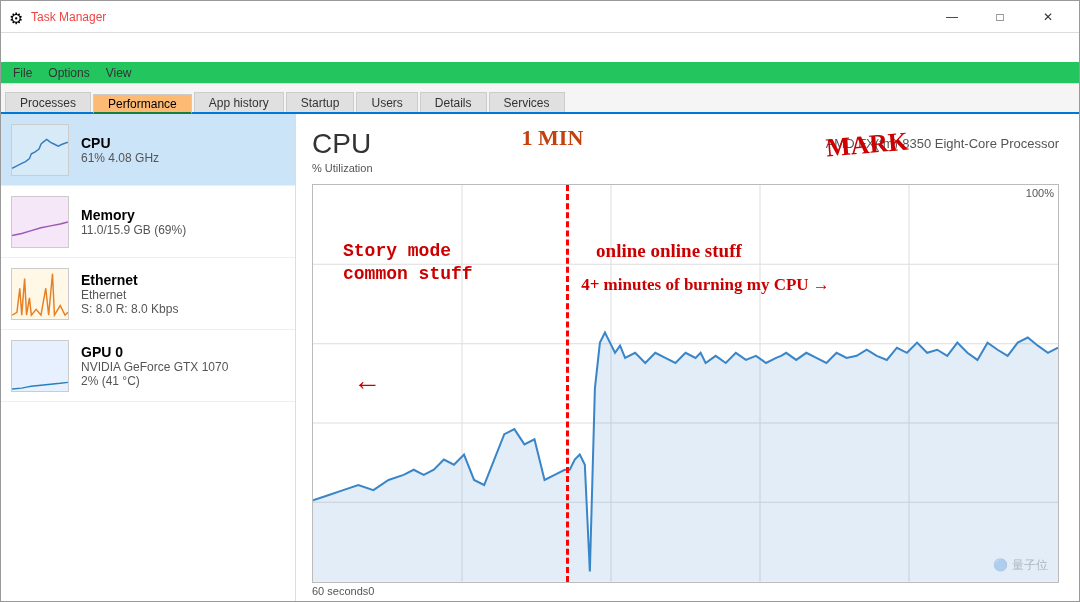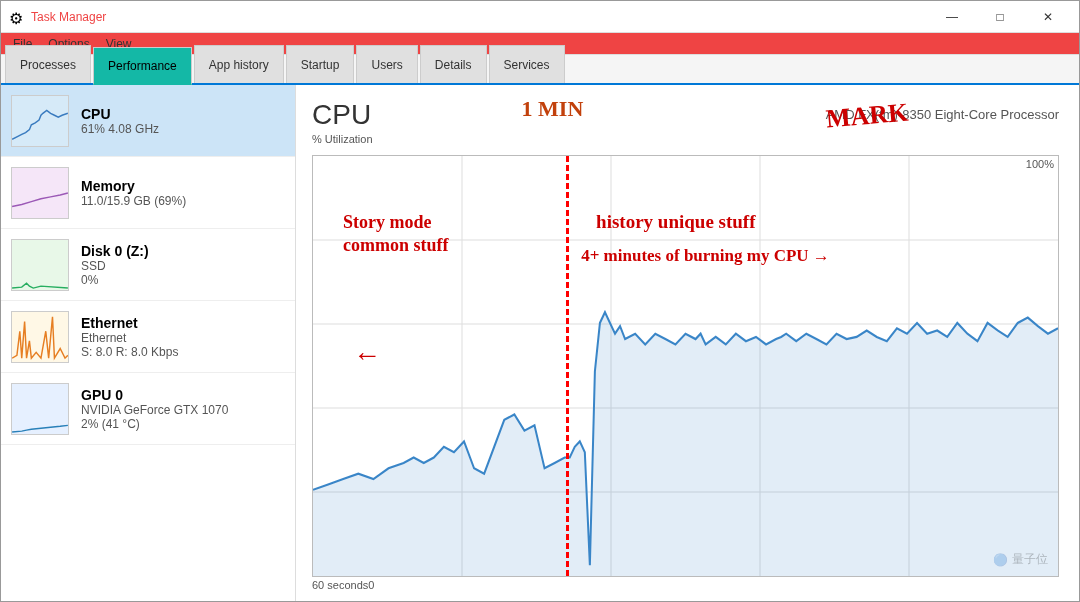"File" .menu-bar { background: #ef4444 -> #22c55e; margin-top: none -> 29px }
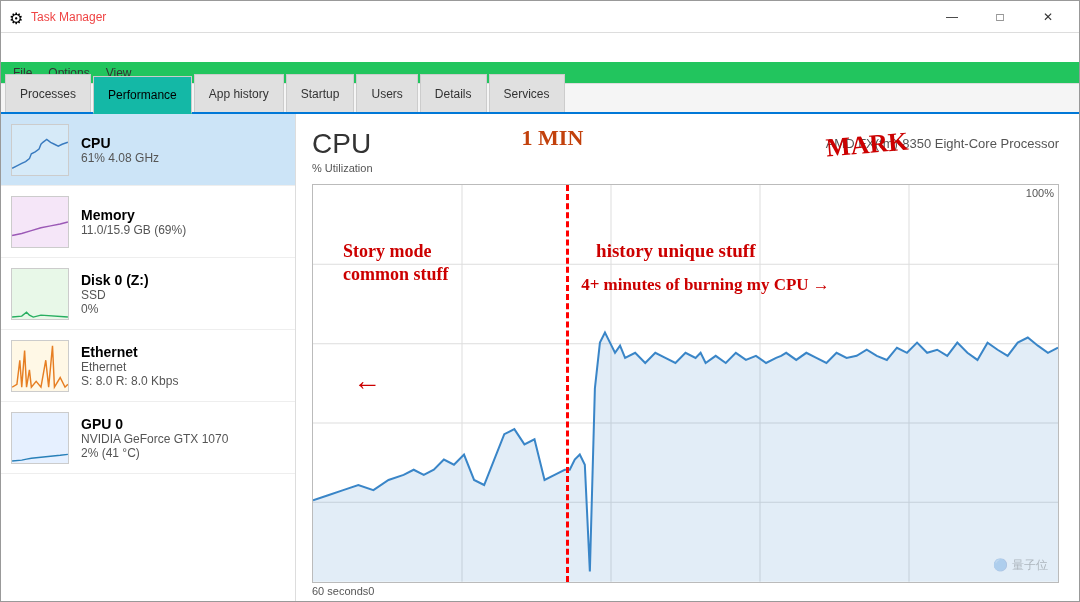"Processes" .tab { height: 38px -> 20px }
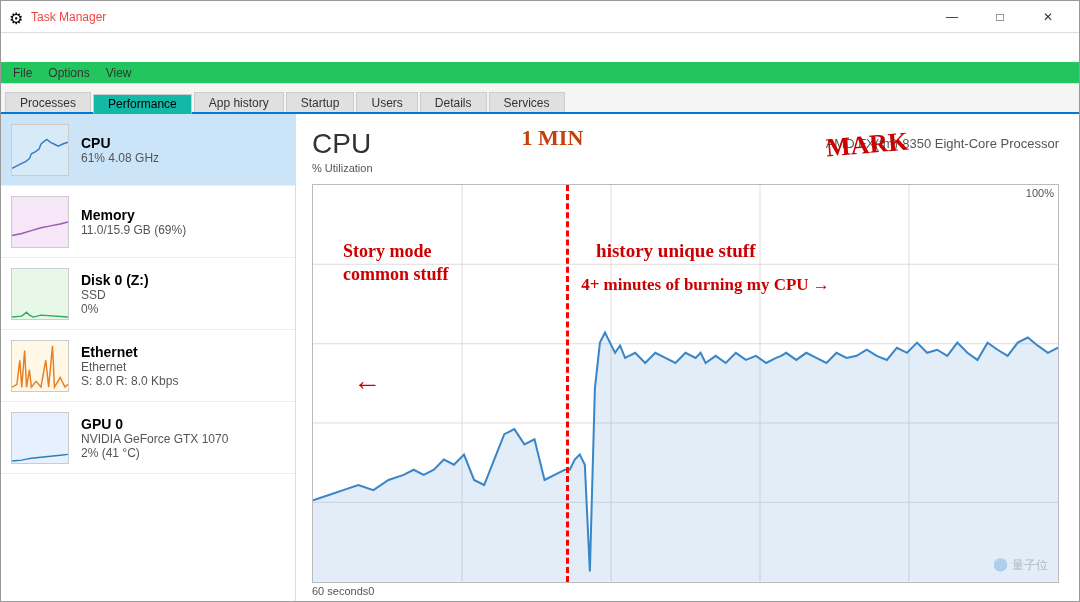"Performance" .tab.active { background: #14b8a6 -> #fdba74; border-bottom: 2px solid #14b8a6 -> 2px solid #15803d }
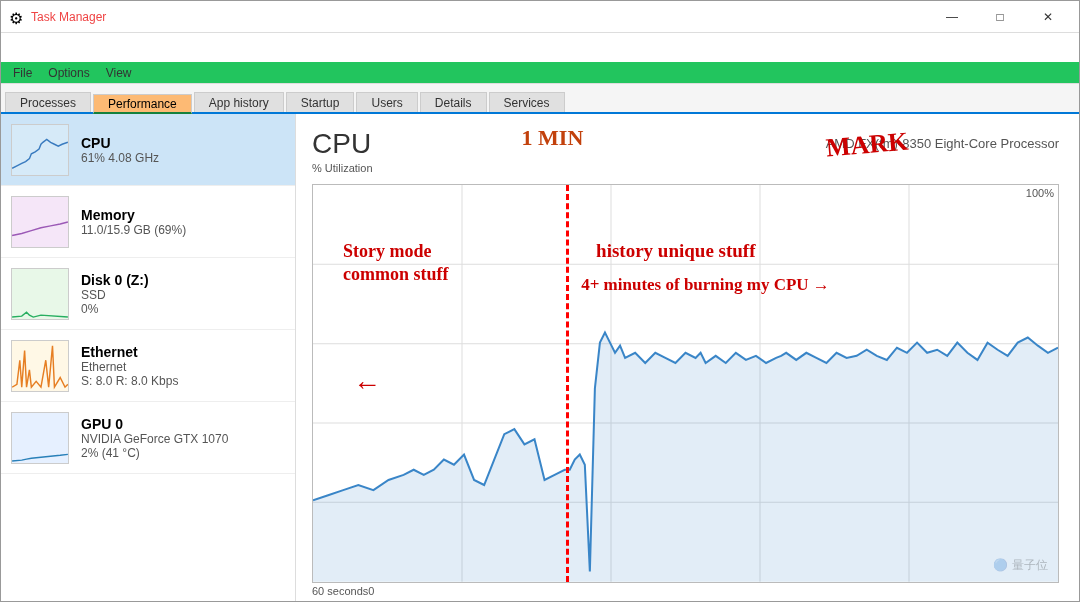"Story mode" div { font-family: Liberation Serif, serif -> Liberation Mono, monospace }
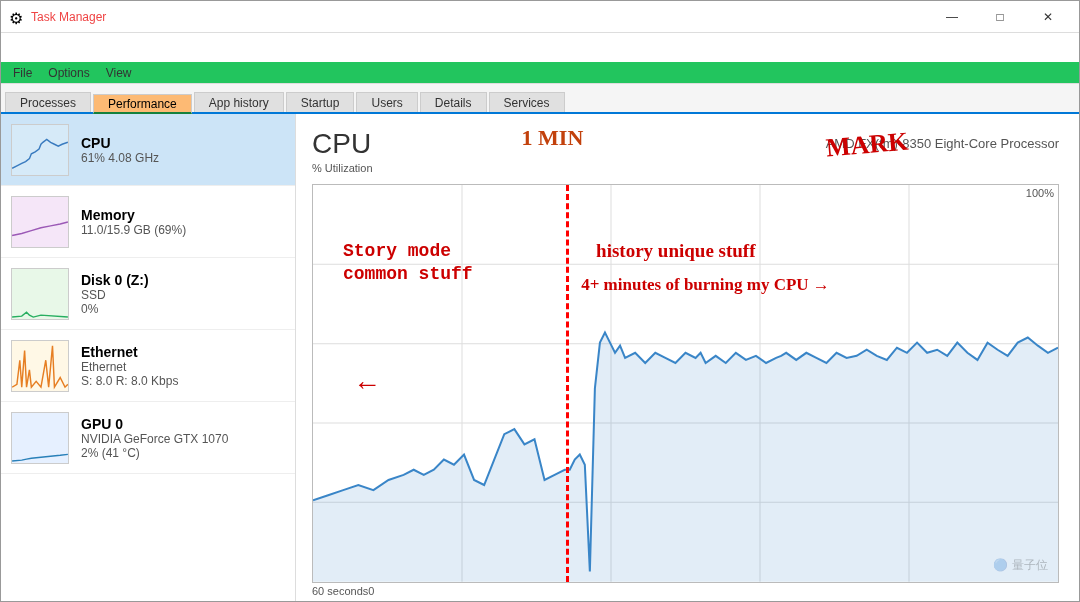"history unique stuff" div { text: history unique -> online online }
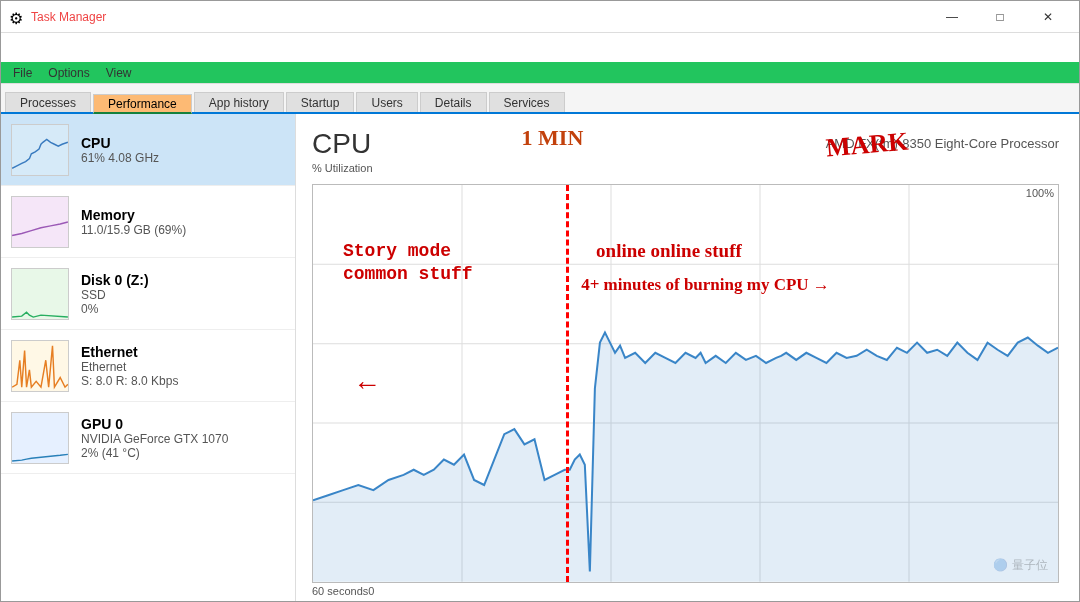"Disk 0 (Z:)" div.resource-item { html: <div> <div> <svg> <rect></rect> <polyline></polyline> </svg> </div> <div> <div>Disk 0 (Z:)</div> <div>SSD</div> <div>0%</div> </div> </div> -> none }
